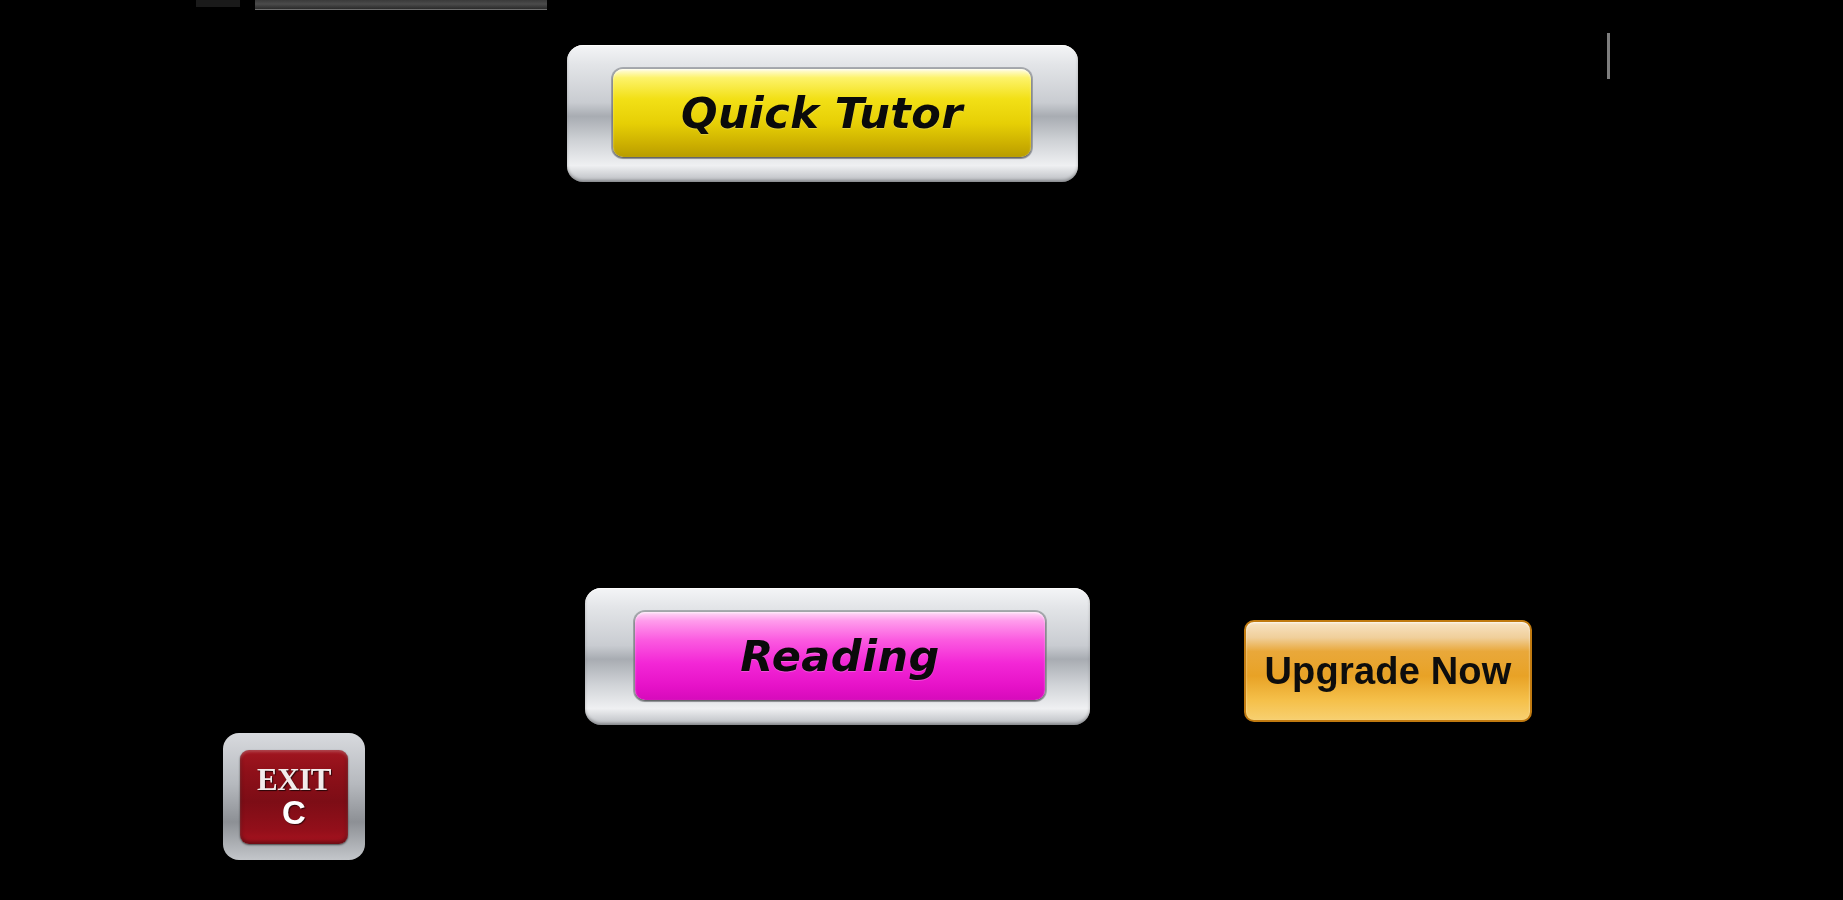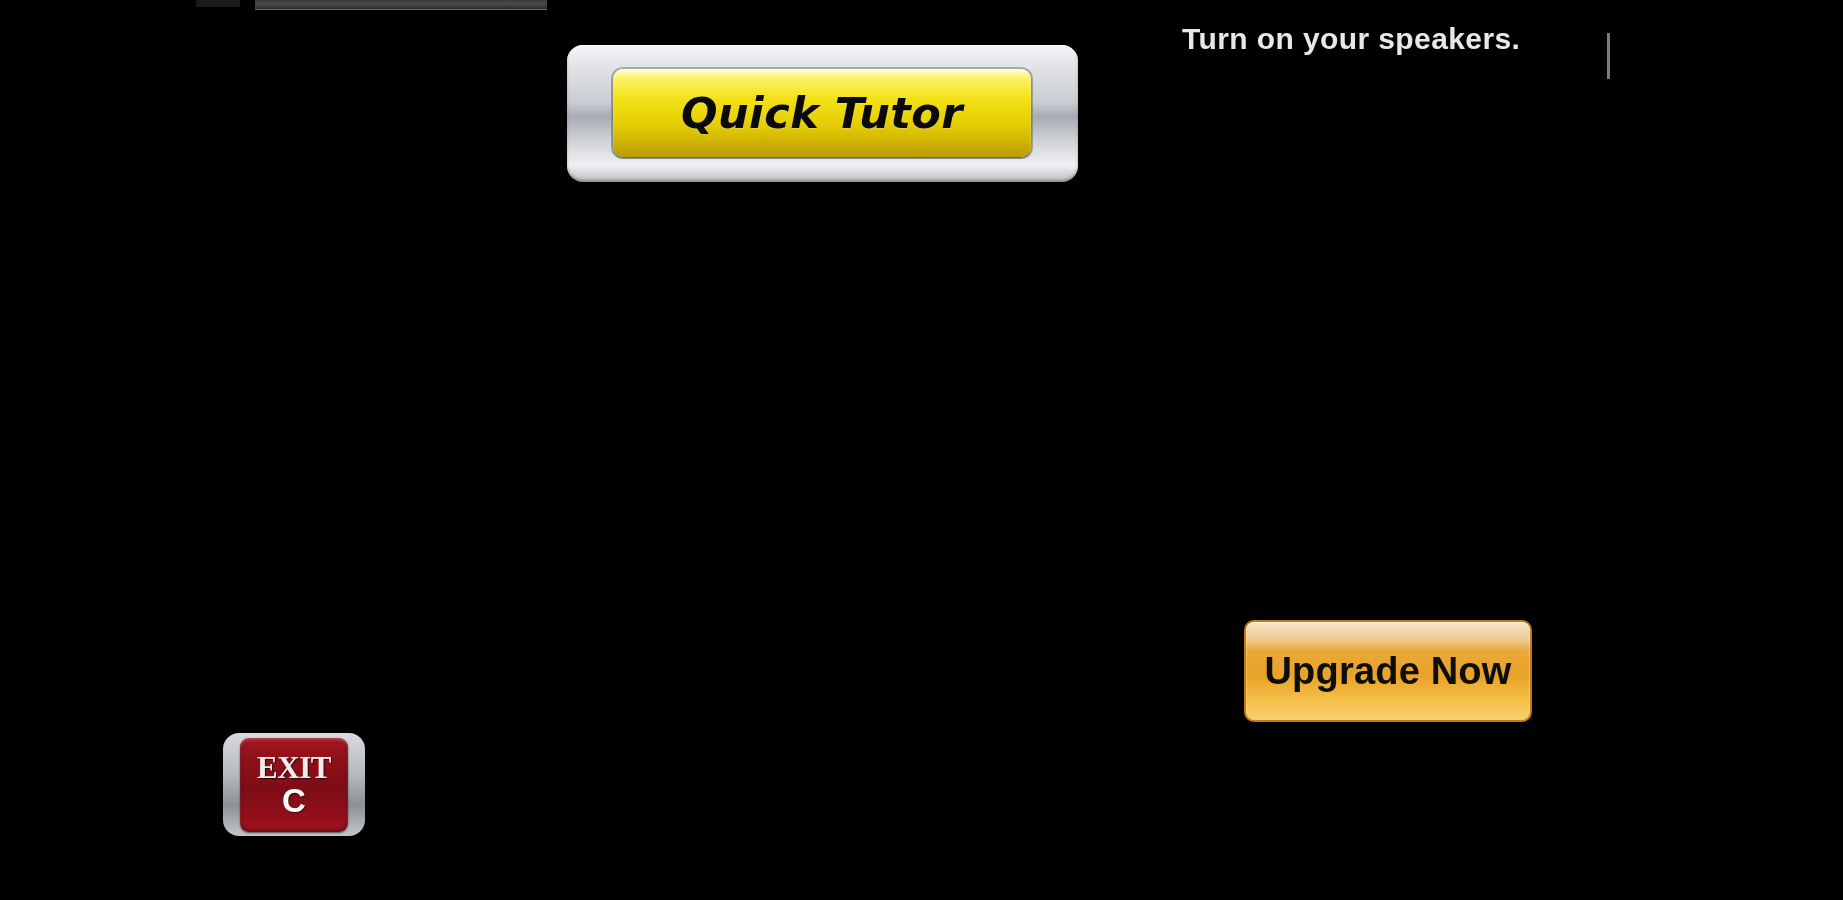"Turn on your speakers." div { html: <div>Turn on your speakers.</div> -> none }
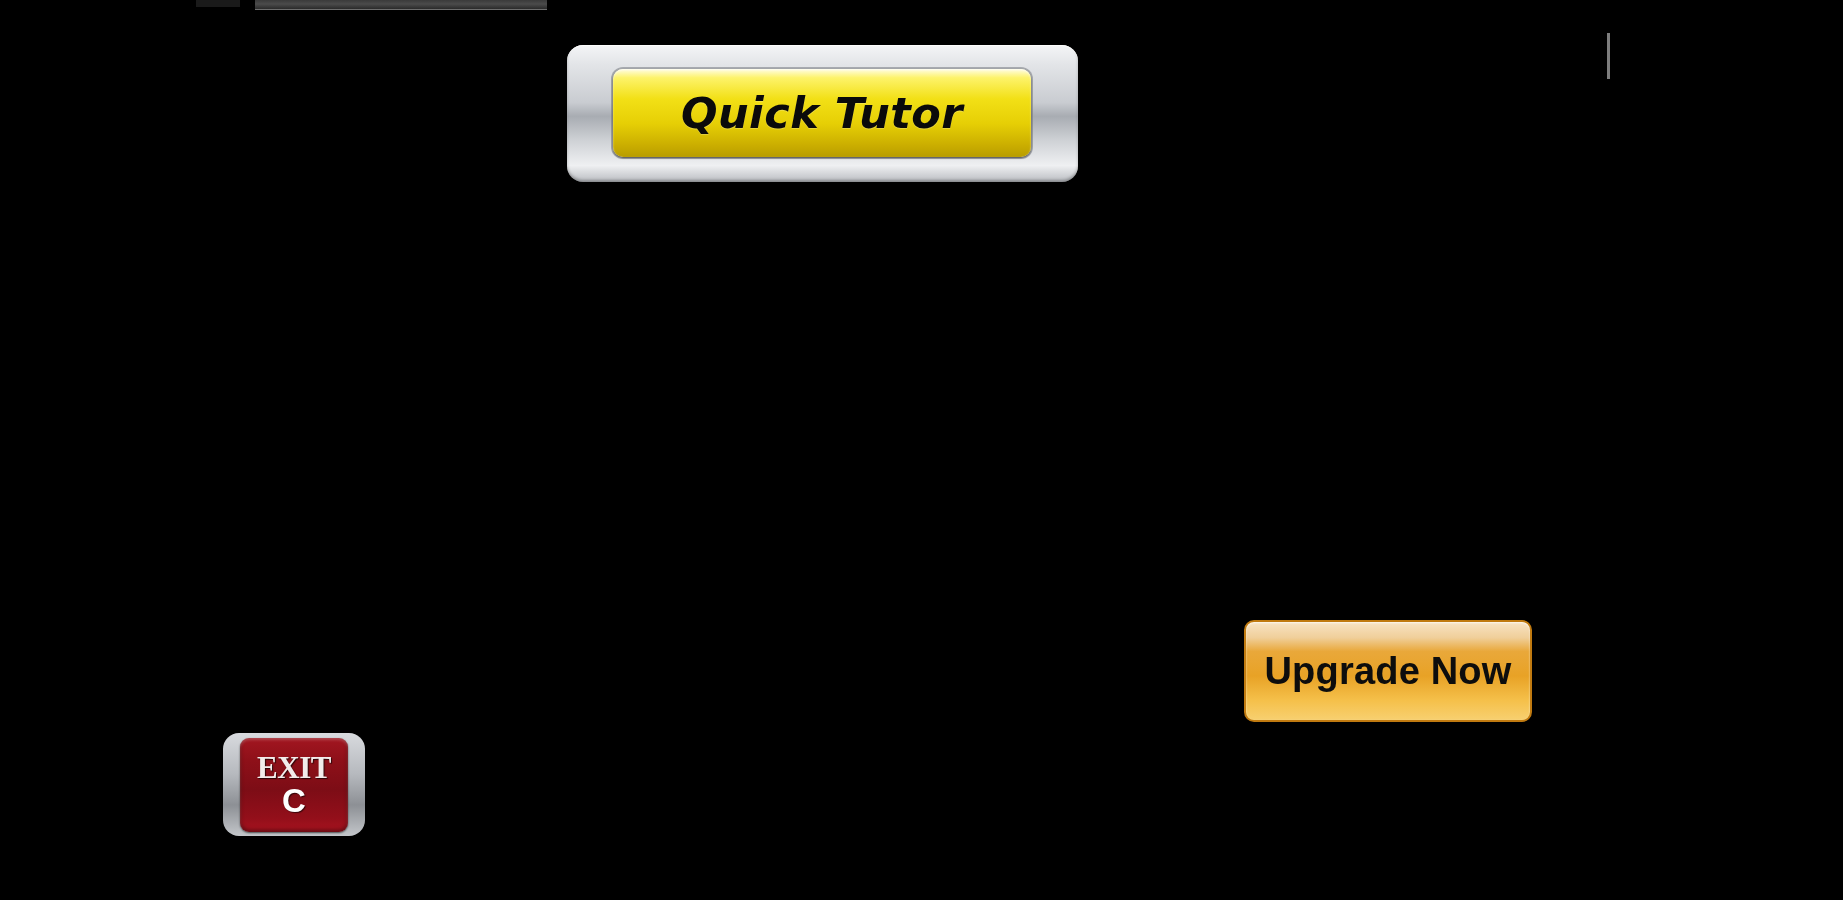"Reading" div.menu-btn { html: none -> <div> <div> <span>Reading</span> </div> </div> }
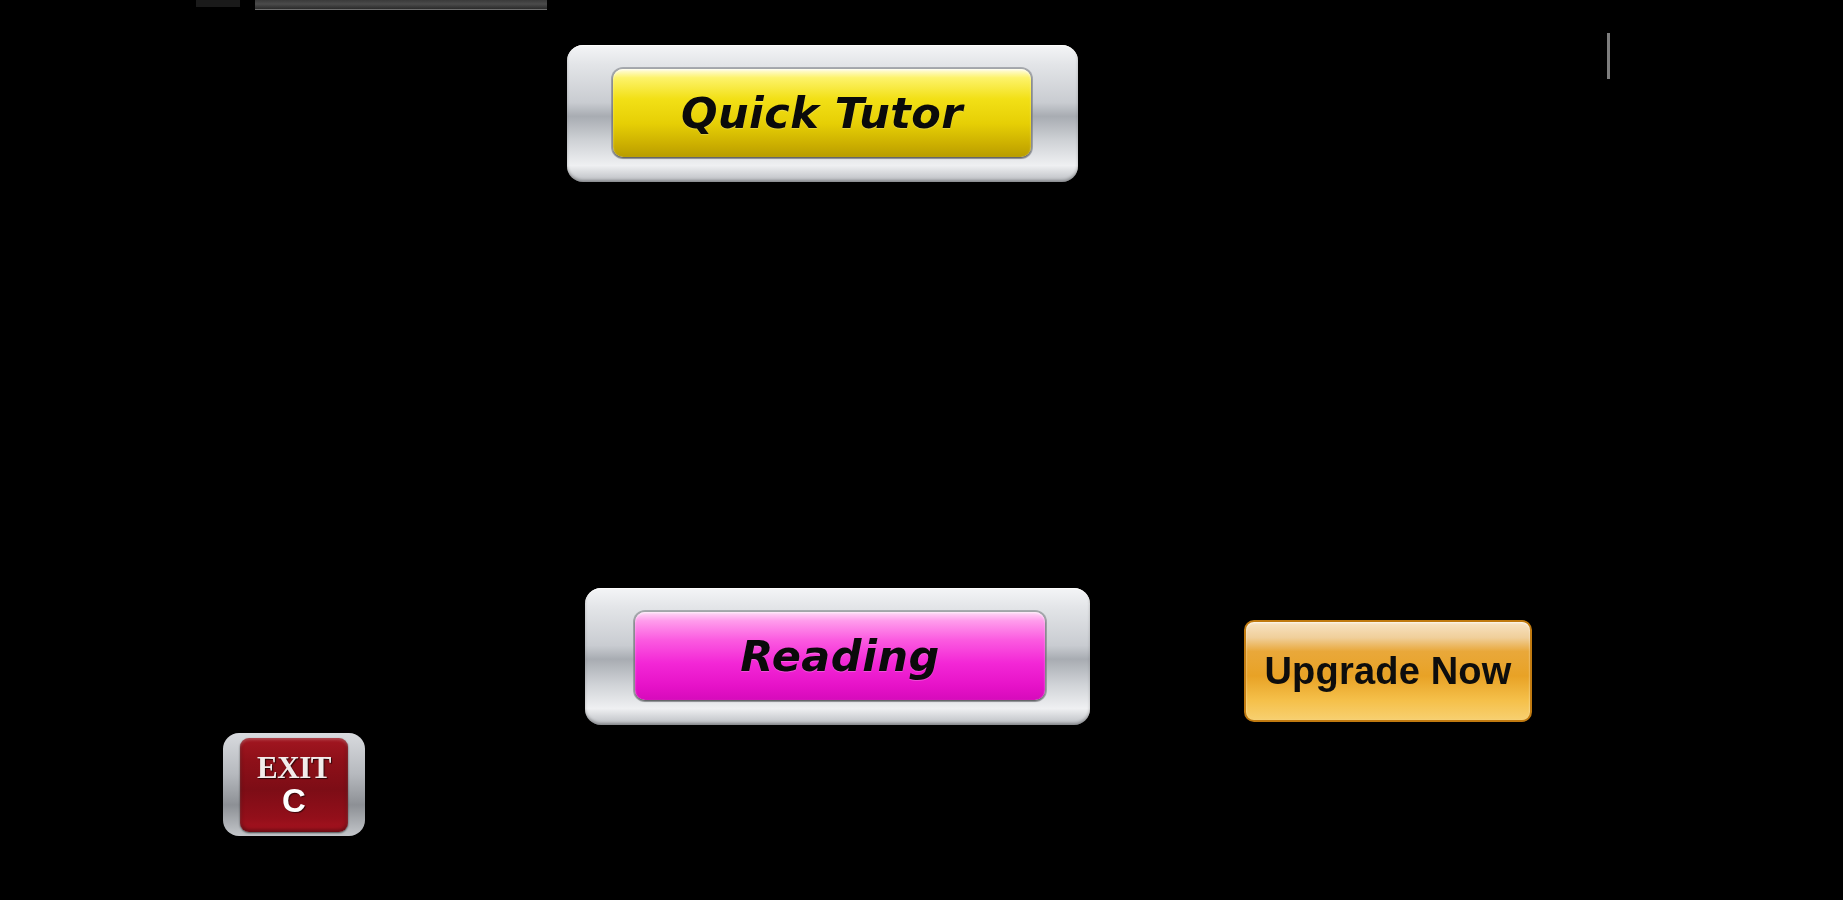"EXIT" #btn-exit { height: 103px -> 127px }
